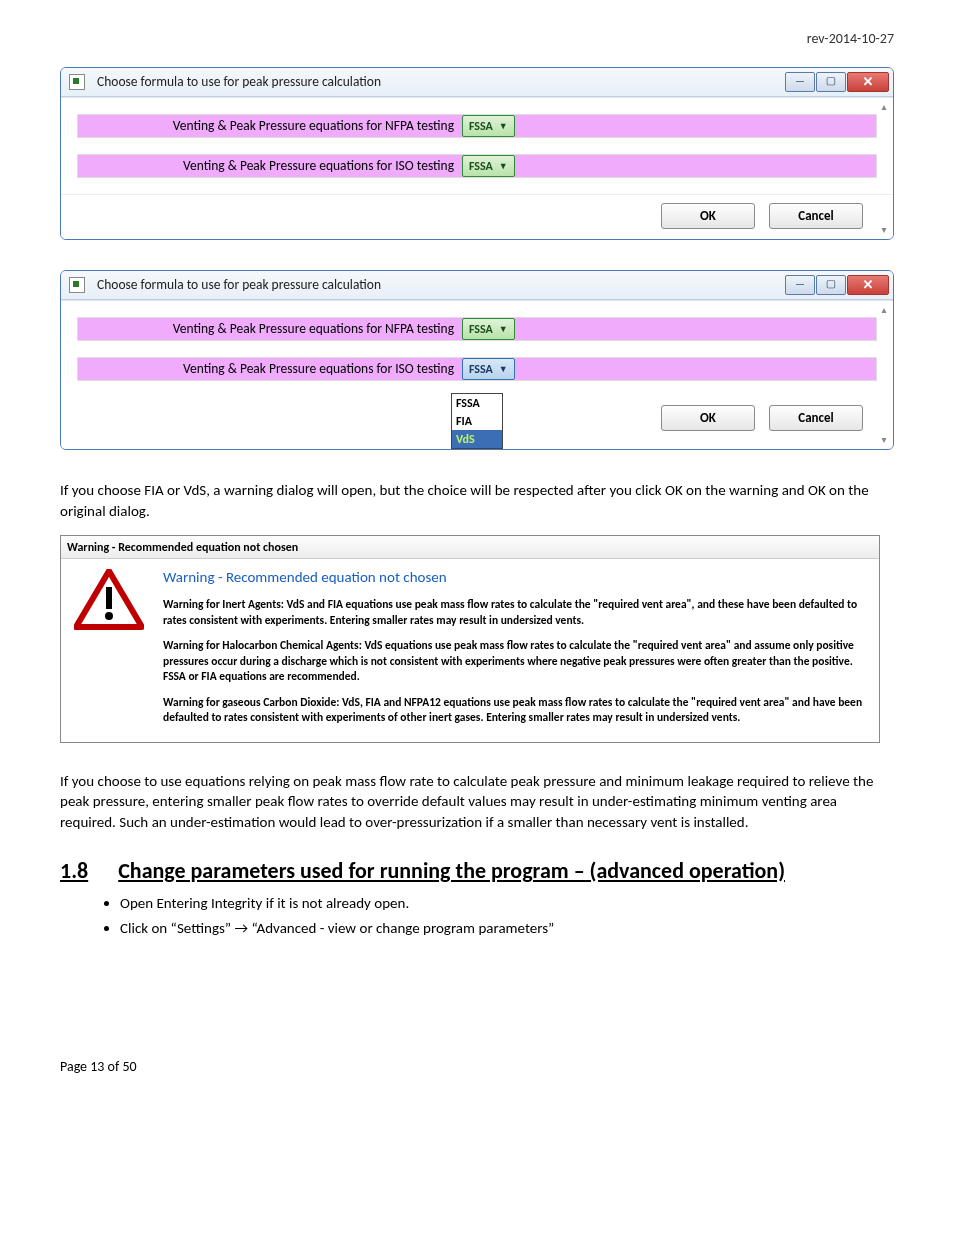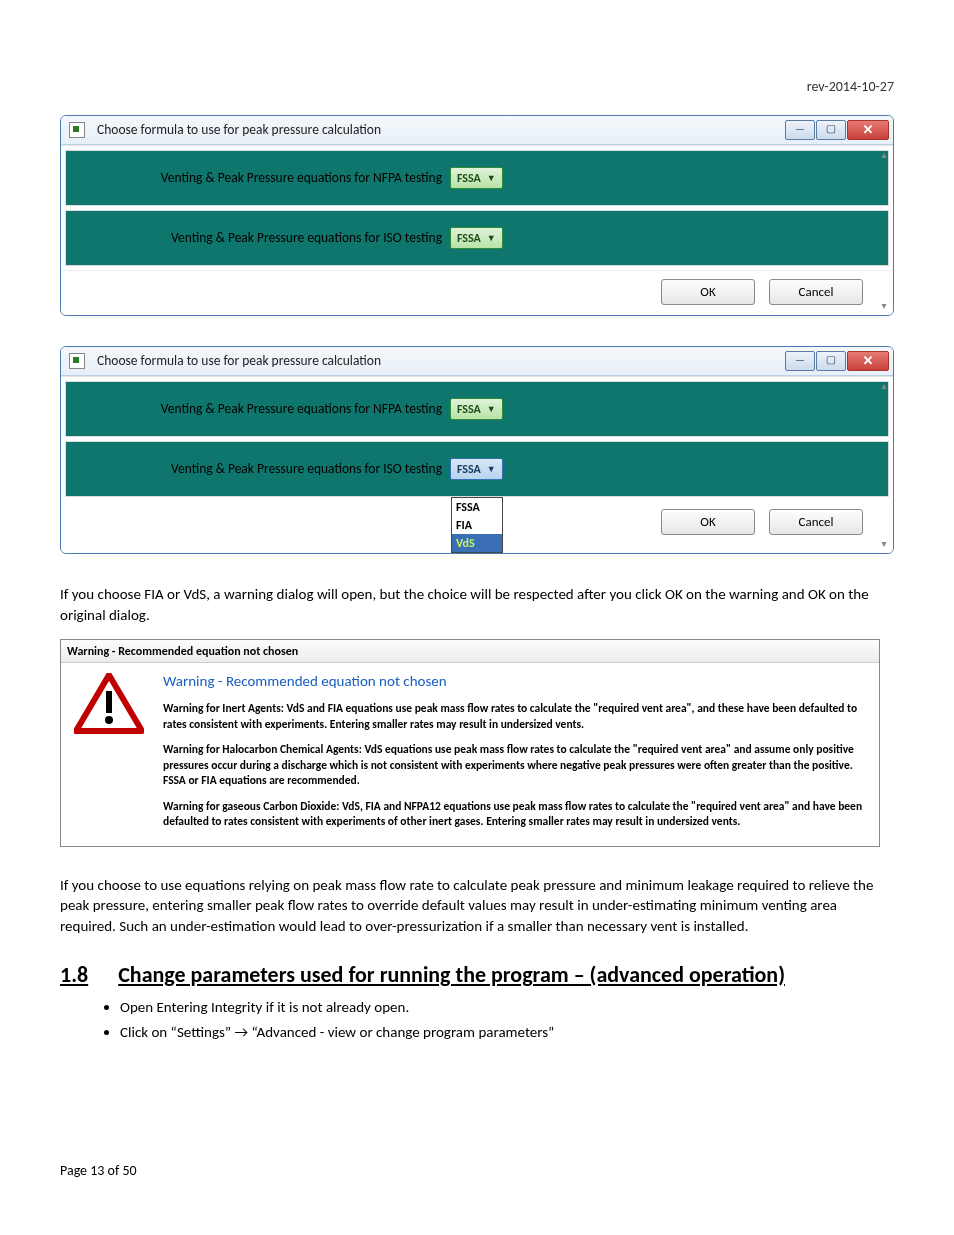"rev-2014-10-27" .header-rev { margin-top: 48px -> none }
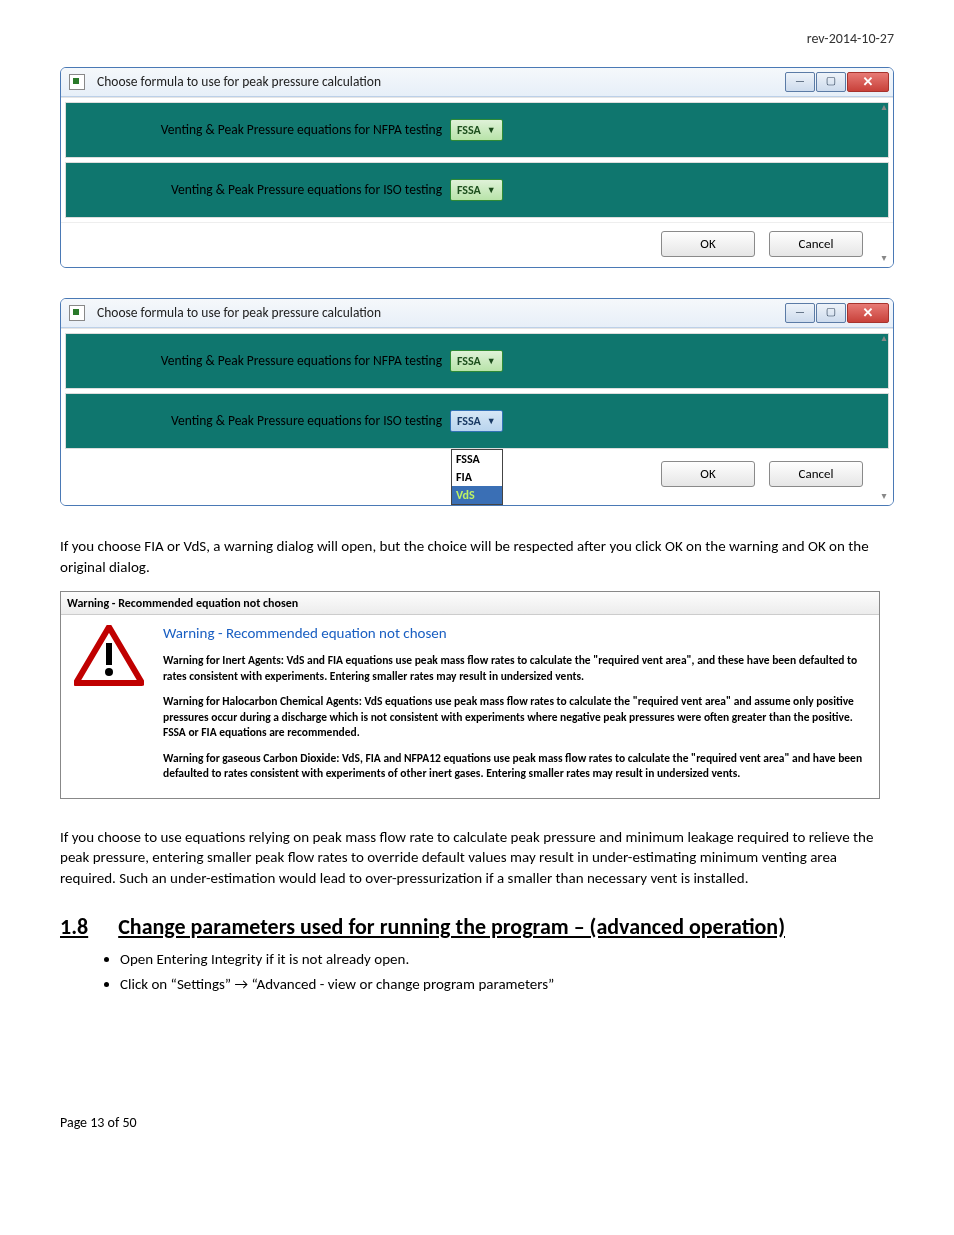"Venting & Peak Pressure equations" .form-row { background: #0f766e -> #f0abfc; margin: 4px -> 16px; padding: 16px 6px -> 0 6px }
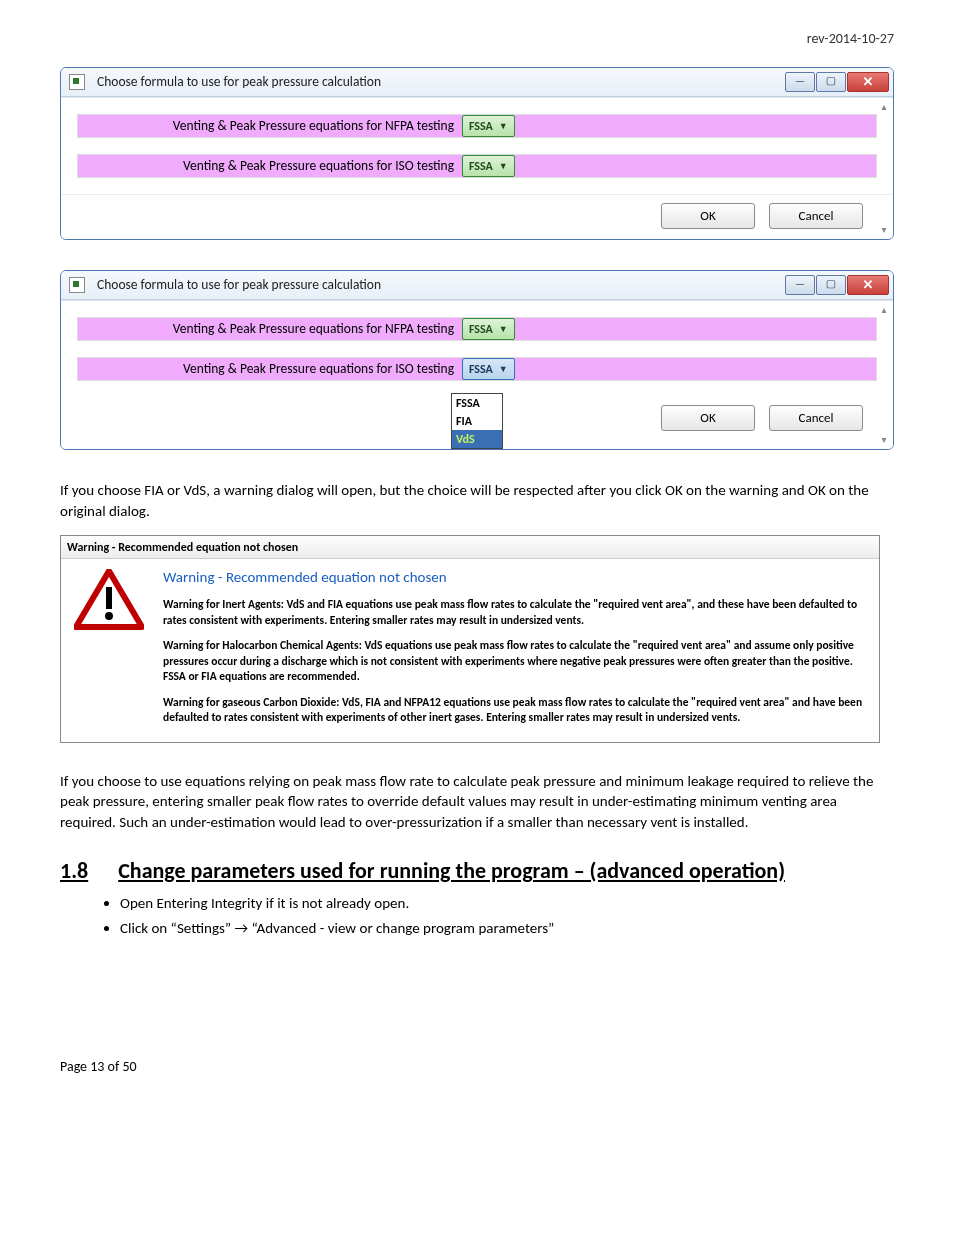"OK" .dlg-btn { font-weight: none -> bold }
